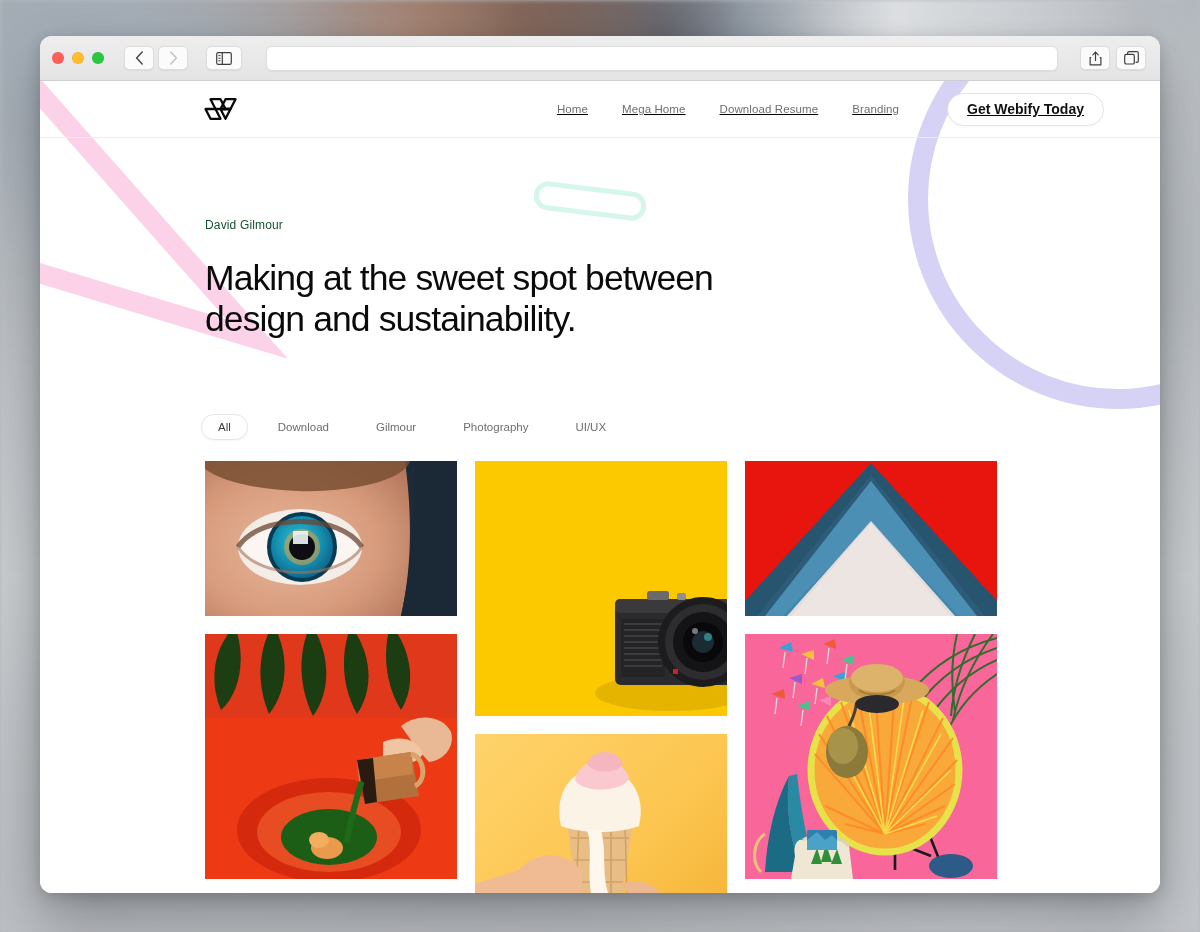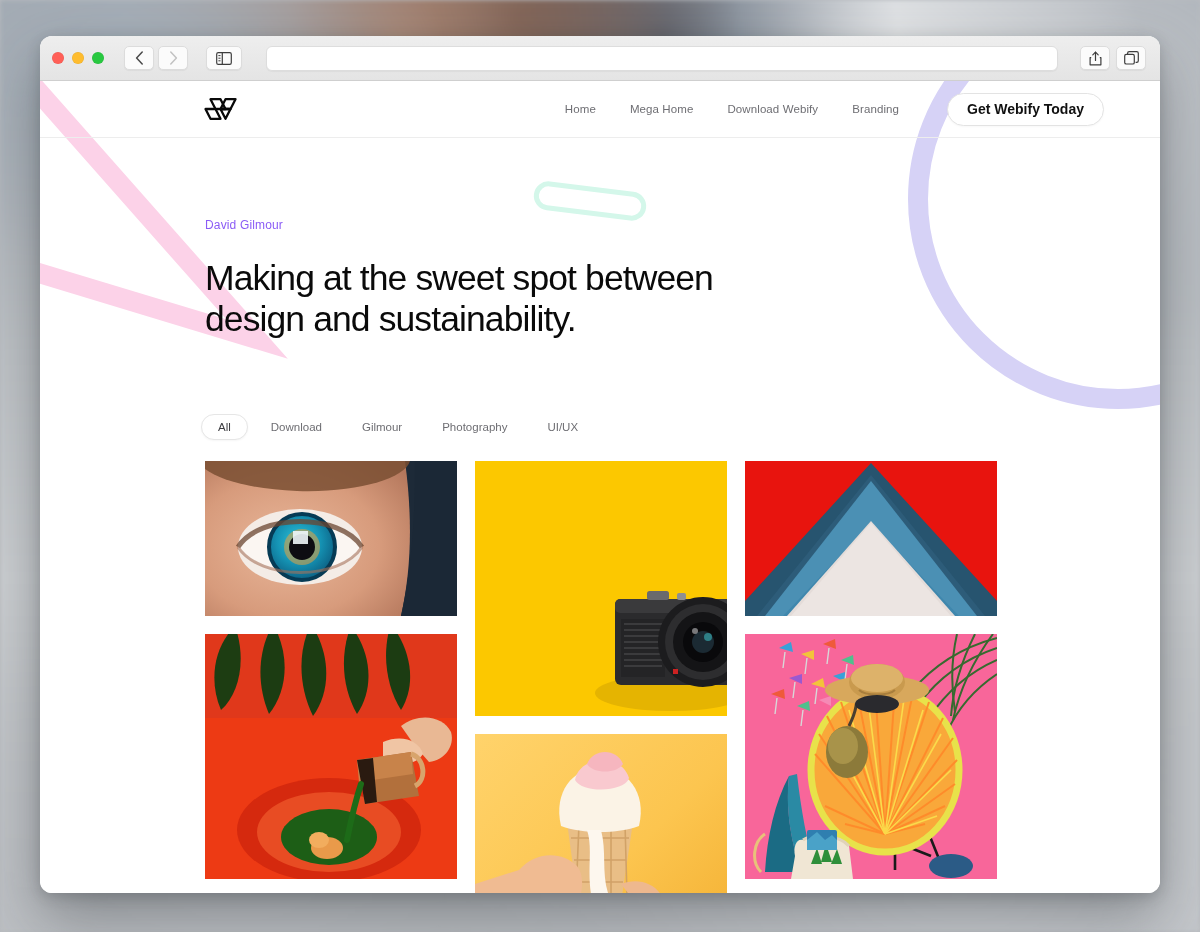"Home" .nav { text-decoration: none -> underline }
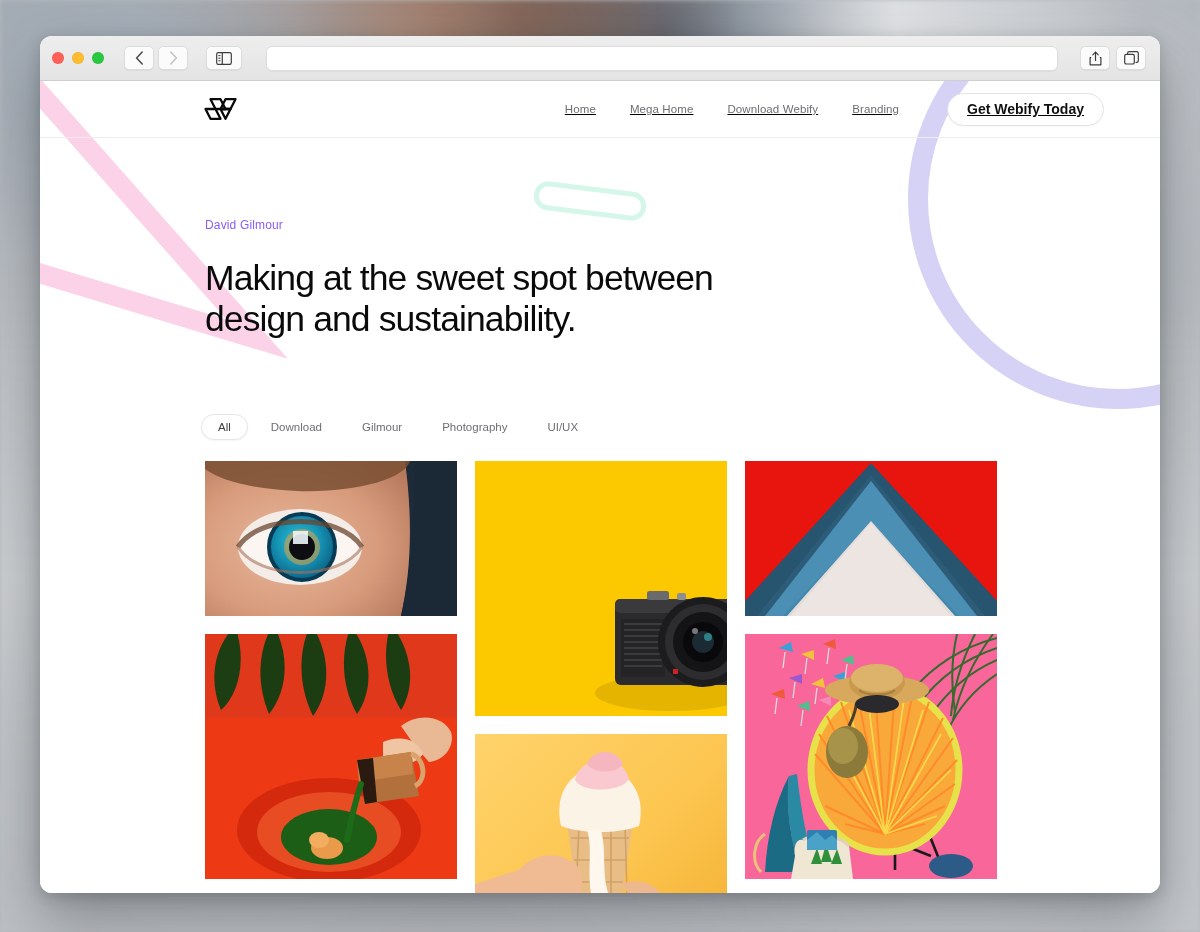"Download Webify" a.nav-link { text: Webify -> Resume }
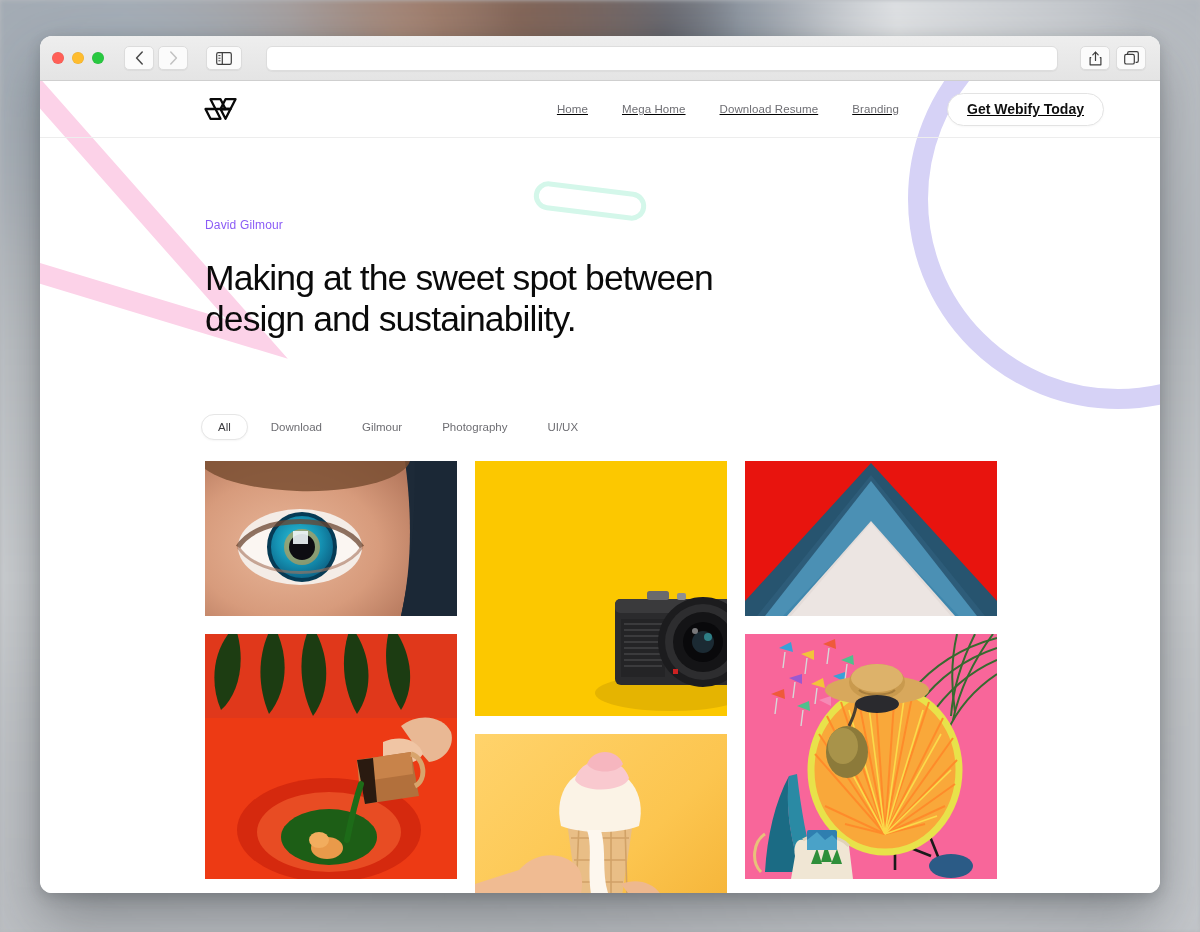"David Gilmour" .hero-eyebrow { color: #8b5cf6 -> #14532d }
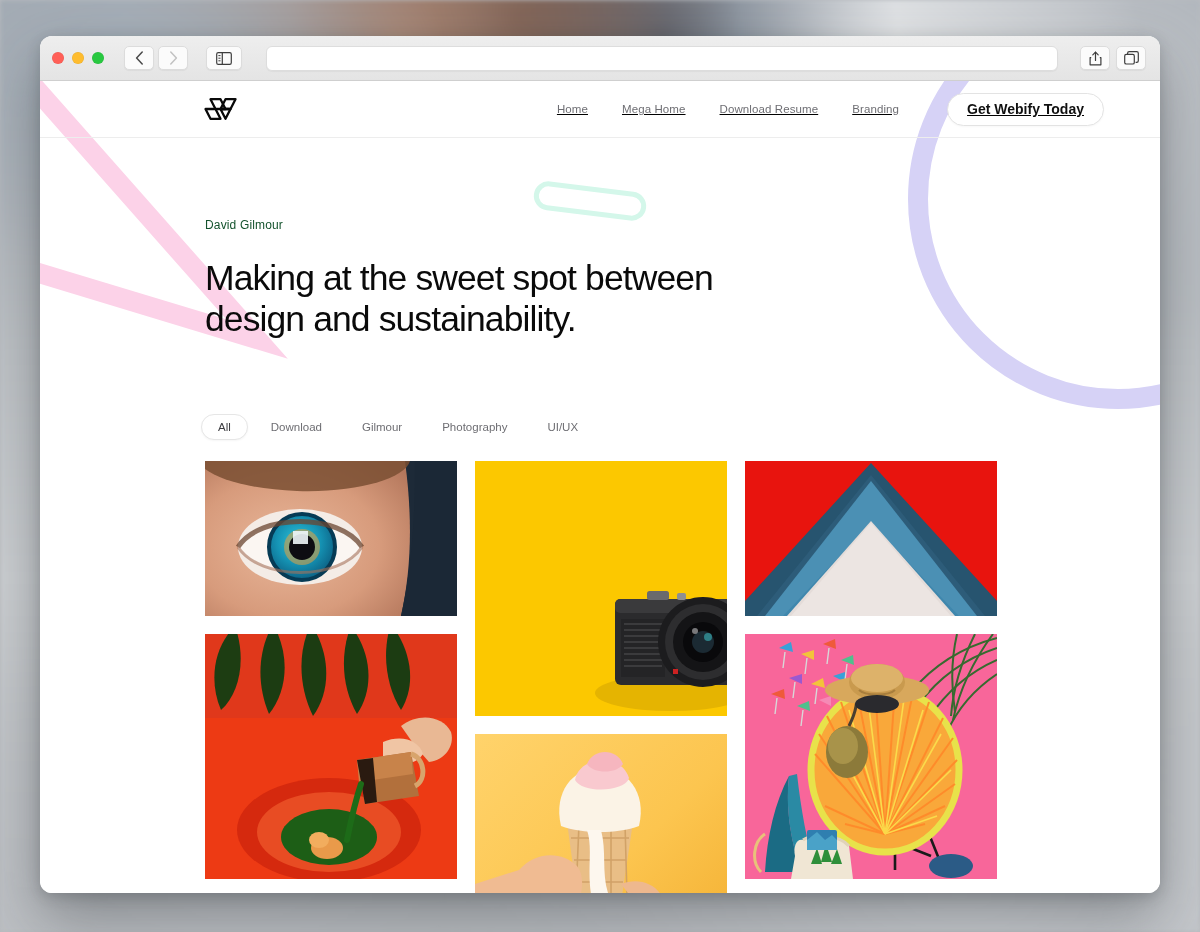"All" .filters { gap: 6px -> 13px }
